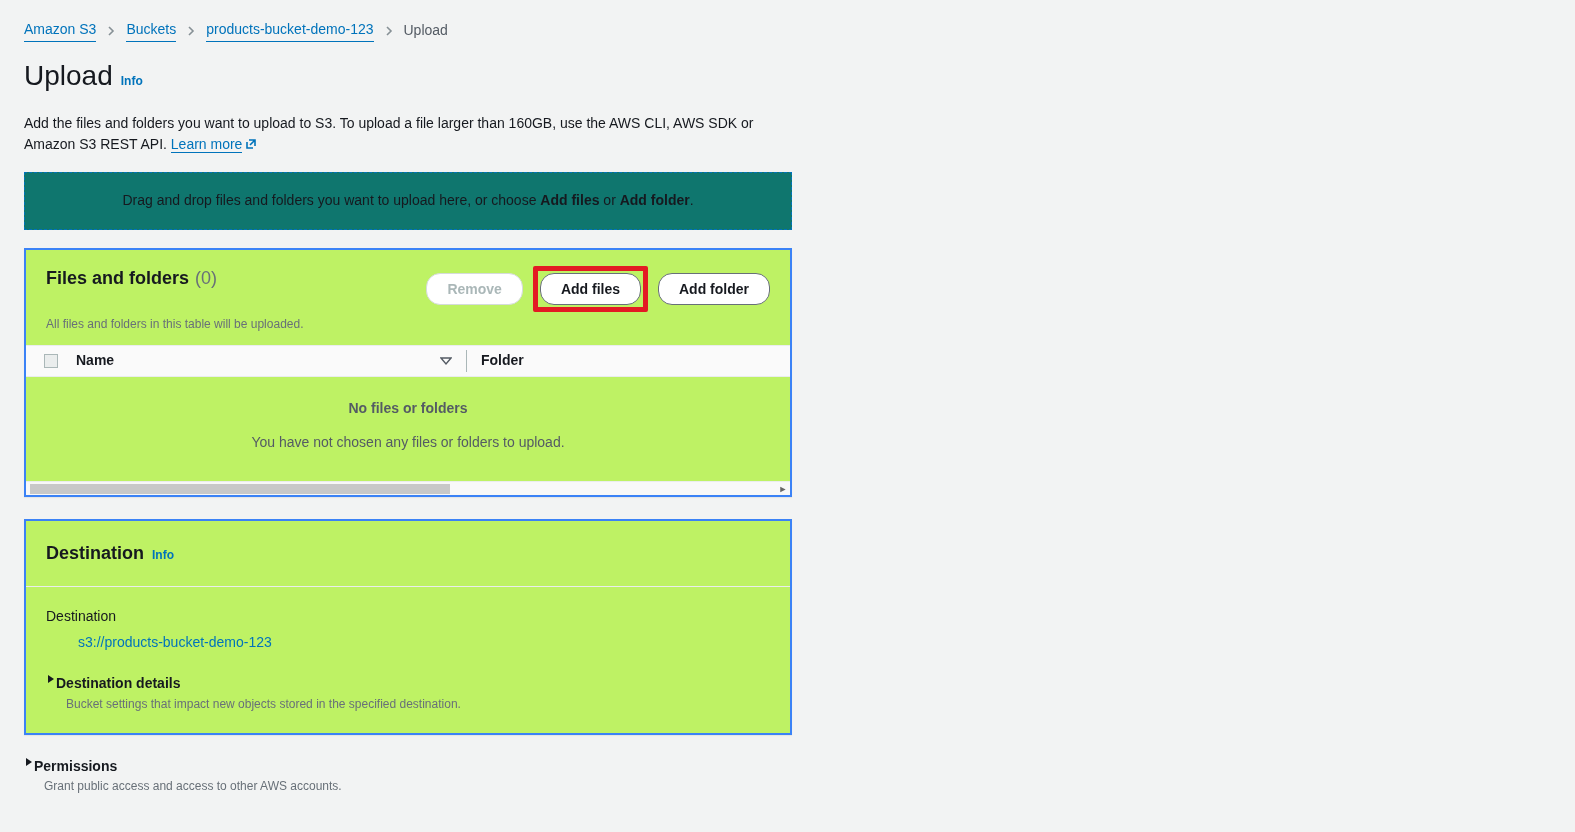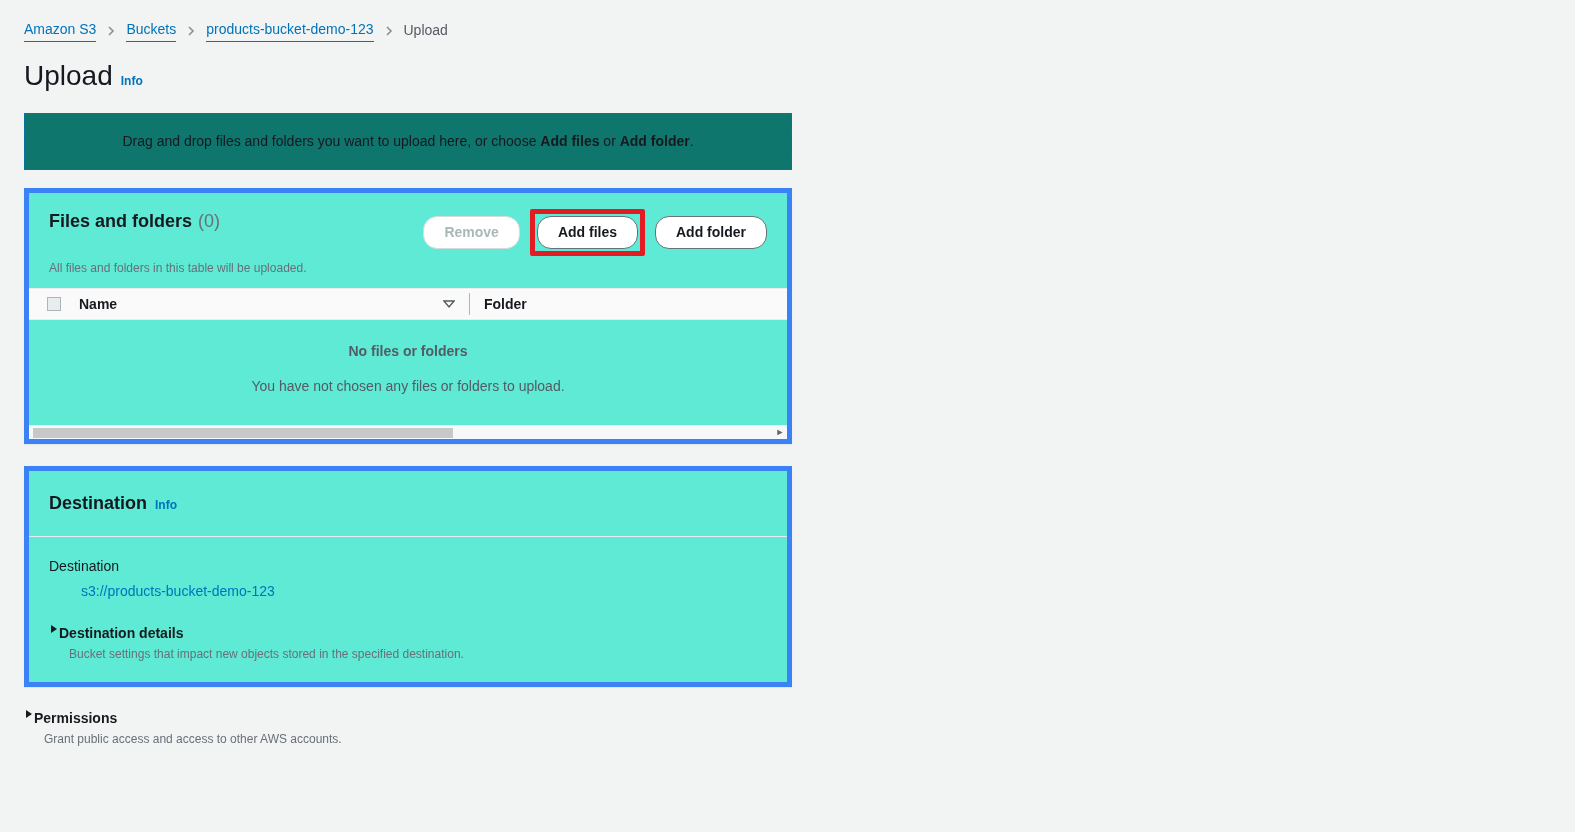"Add the files and folders" p.intro { html: none -> <p> <span>Add the files and folders you want to upload to S3. To upload a file larger than 160GB, use the AWS CLI, AWS SDK or Amazon S3 REST API. </span><a>Learn more</a><span><svg> <path></path> <path></path> </svg></span> </p> }
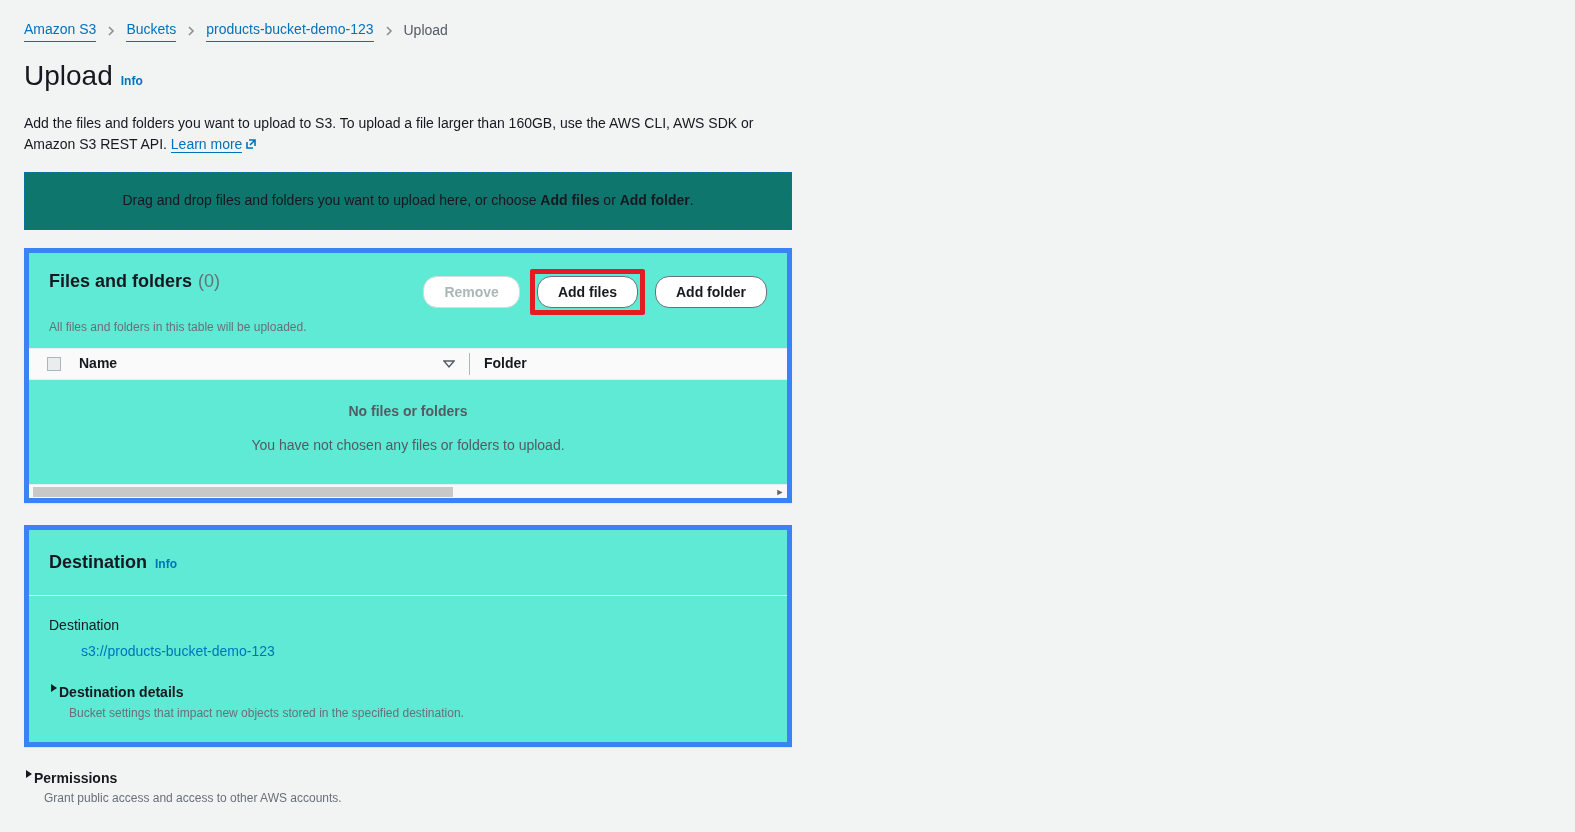"Files and folders" .panel { background: #5eead4 -> #bef264; border: 5px solid #3b82f6 -> 2px solid #3b82f6 }
